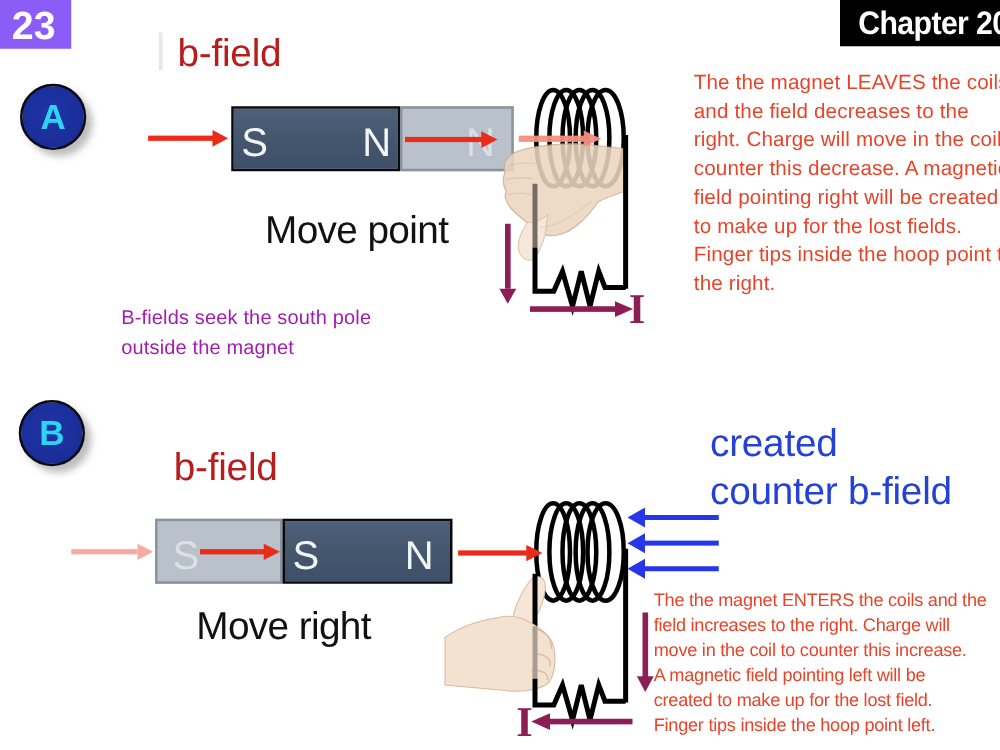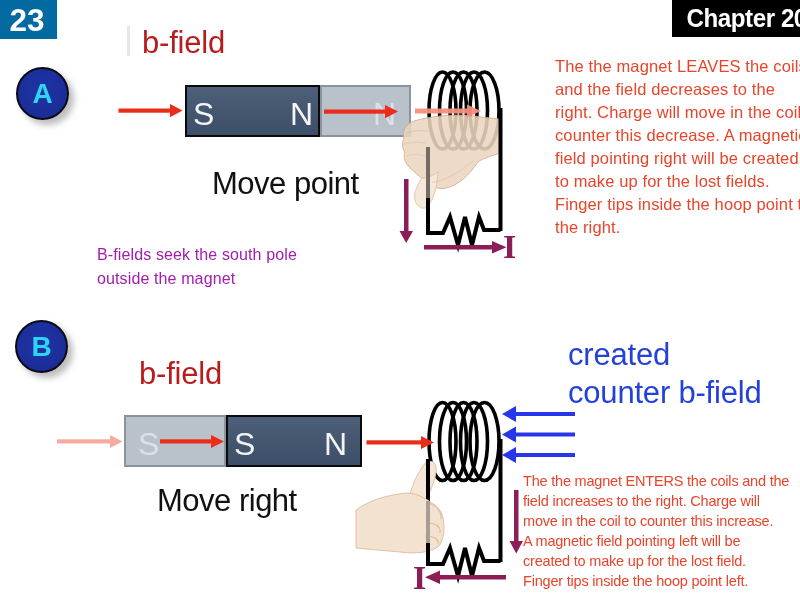"23" #numbox { background: #0369a1 -> #8b5cf6 }
